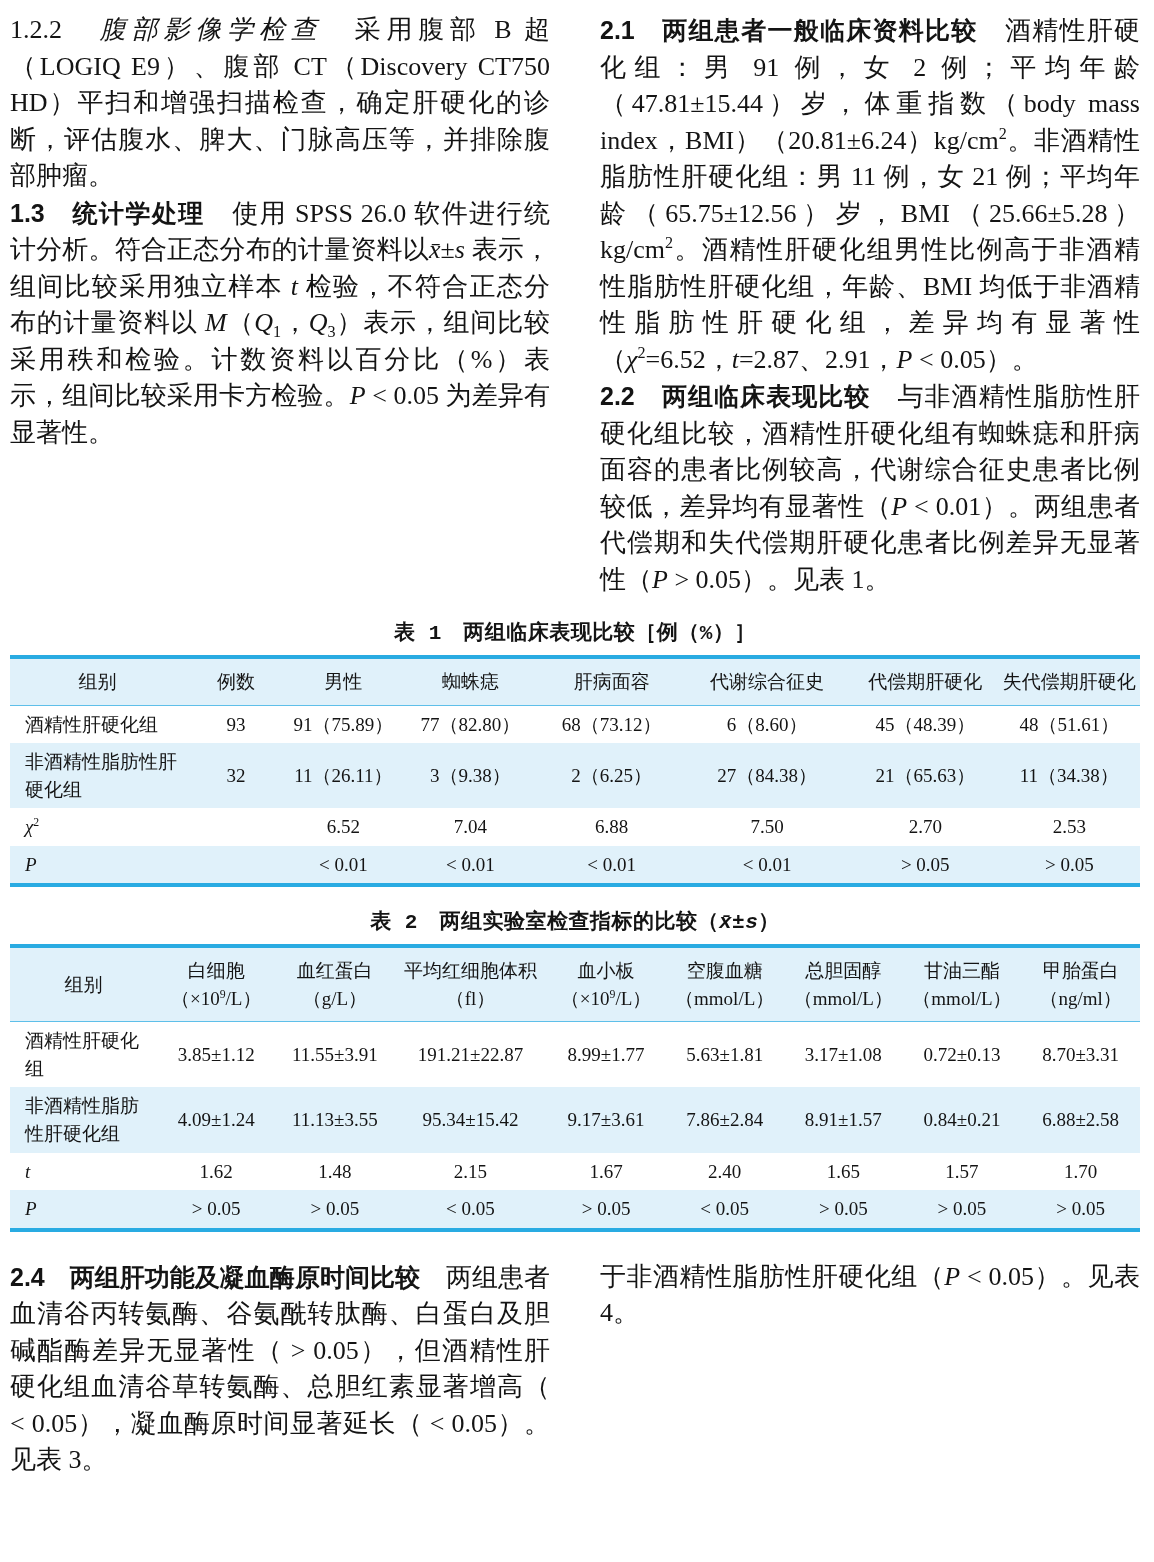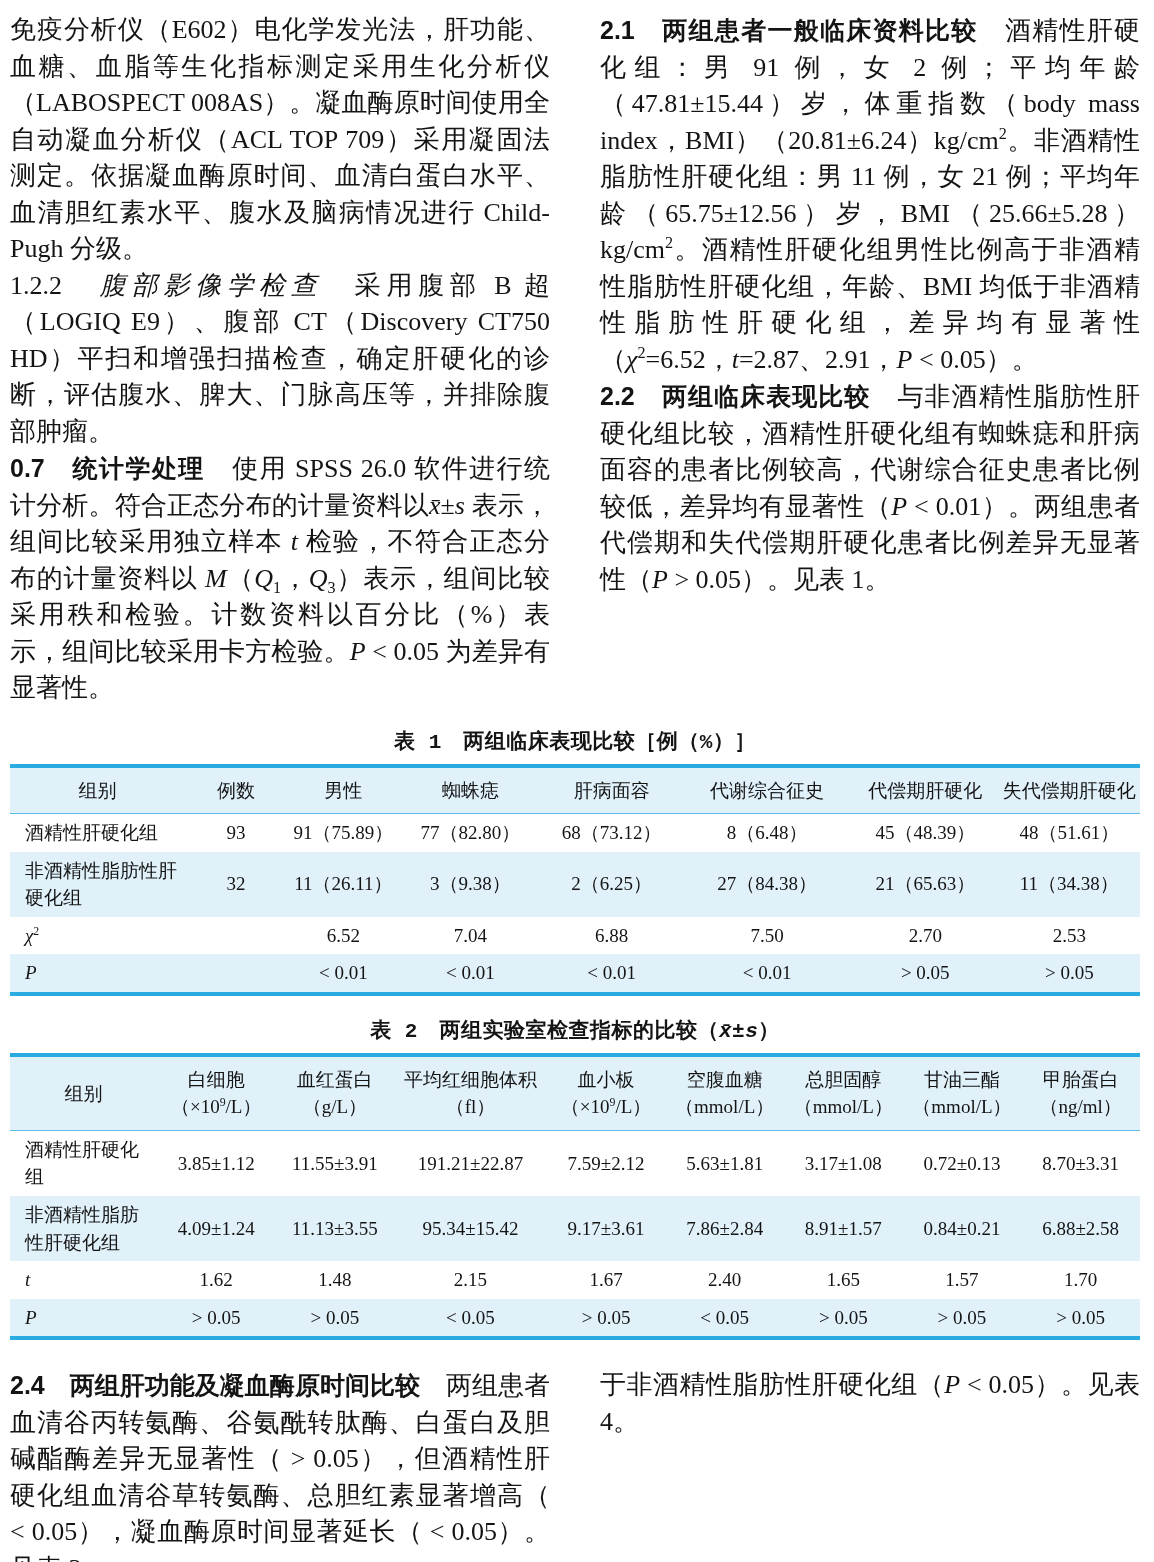"免疫分析仪（E602）电化学发光法，肝功能、血糖、血脂等生化指标测定采用生化分析" p.para { html: <p>免疫分析仪（E602）电化学发光法，肝功能、血糖、血脂等生化指标测定采用生化分析仪（LABOSPECT 008AS）。凝血酶原时间使用全自动凝血分析仪（ACL TOP 709）采用凝固法测定。依据凝血酶原时间、血清白蛋白水平、血清胆红素水平、腹水及脑病情况进行 Child-Pugh 分级。</p> -> none }
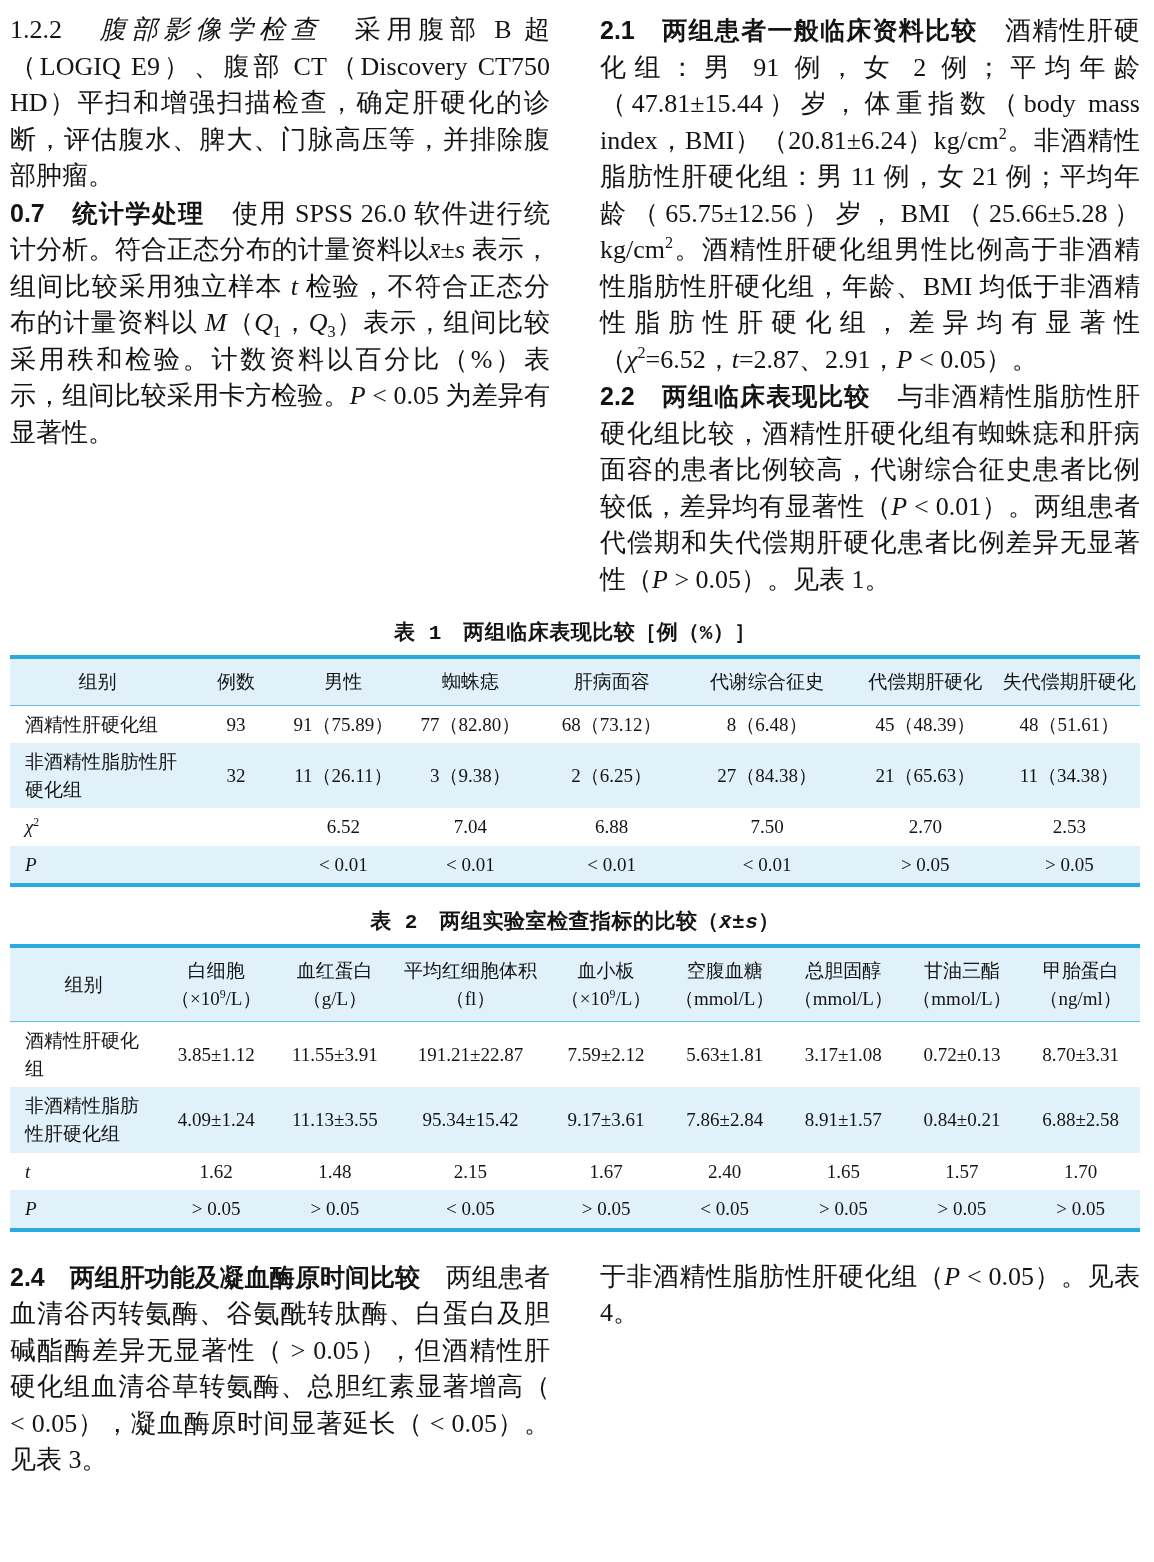"0.7 统计学处理" b { text: 0.7 -> 1.3 }
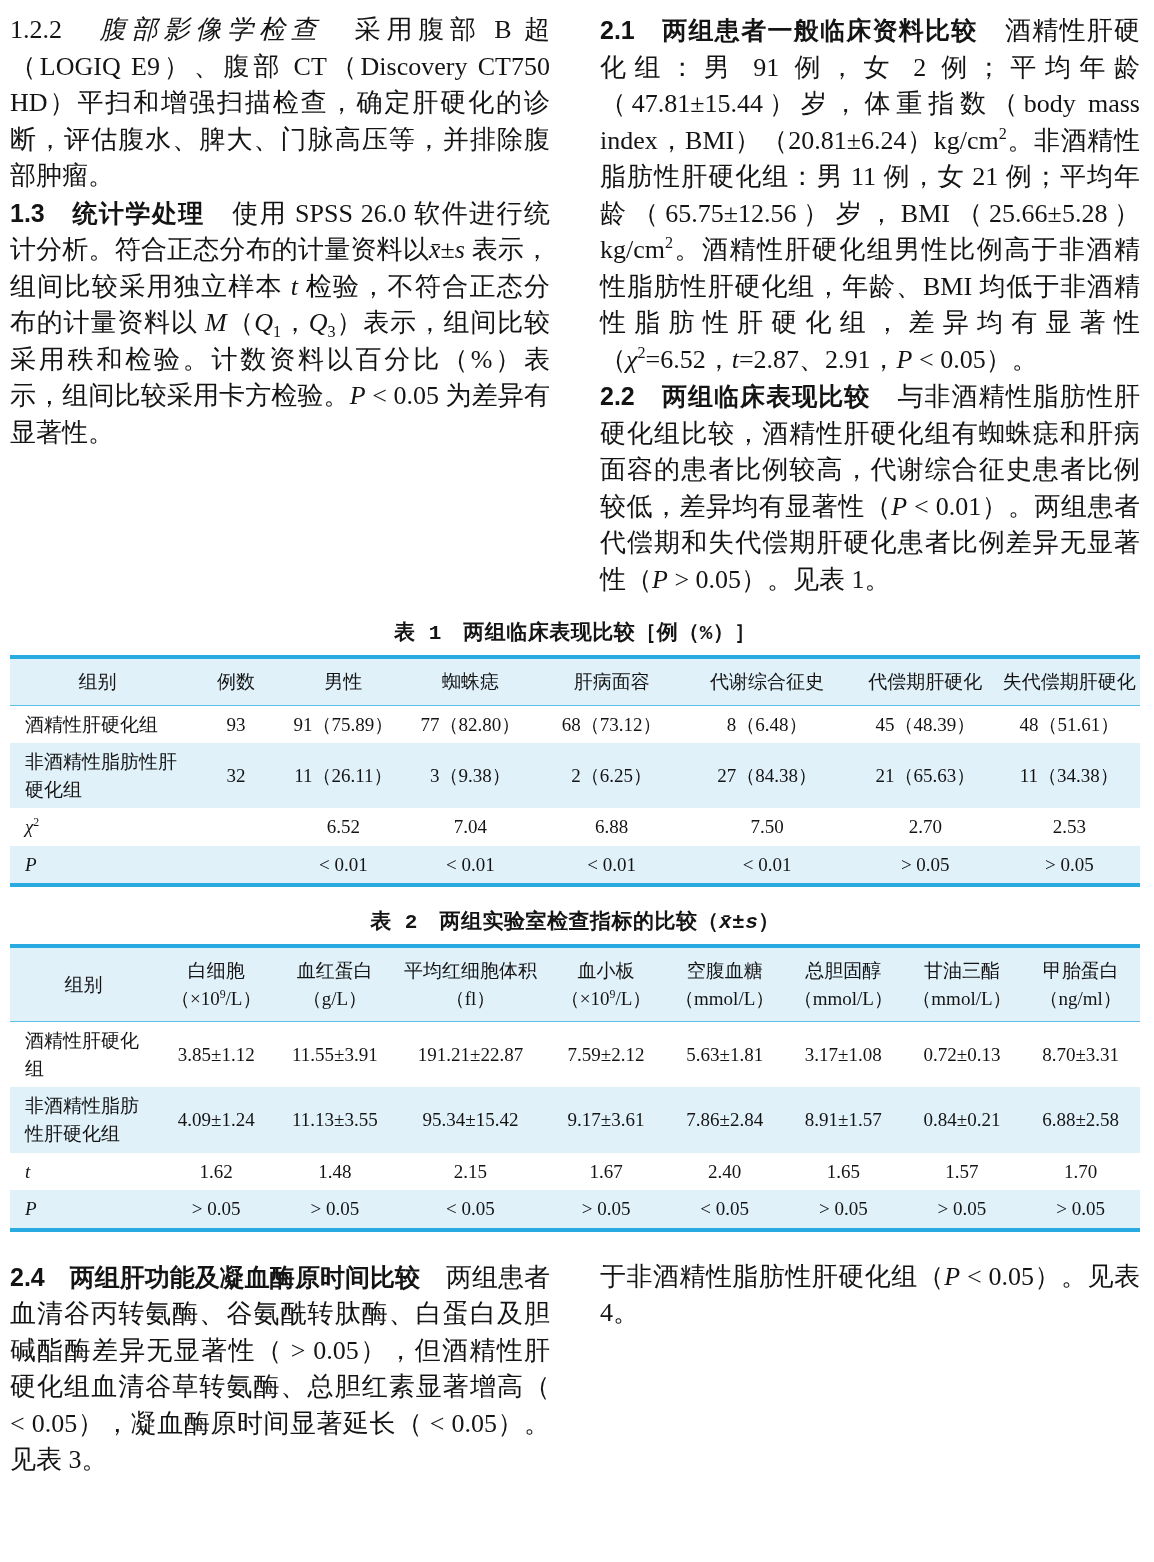"8（6.48）" td { text: 8（6.48 -> 6（8.60 }
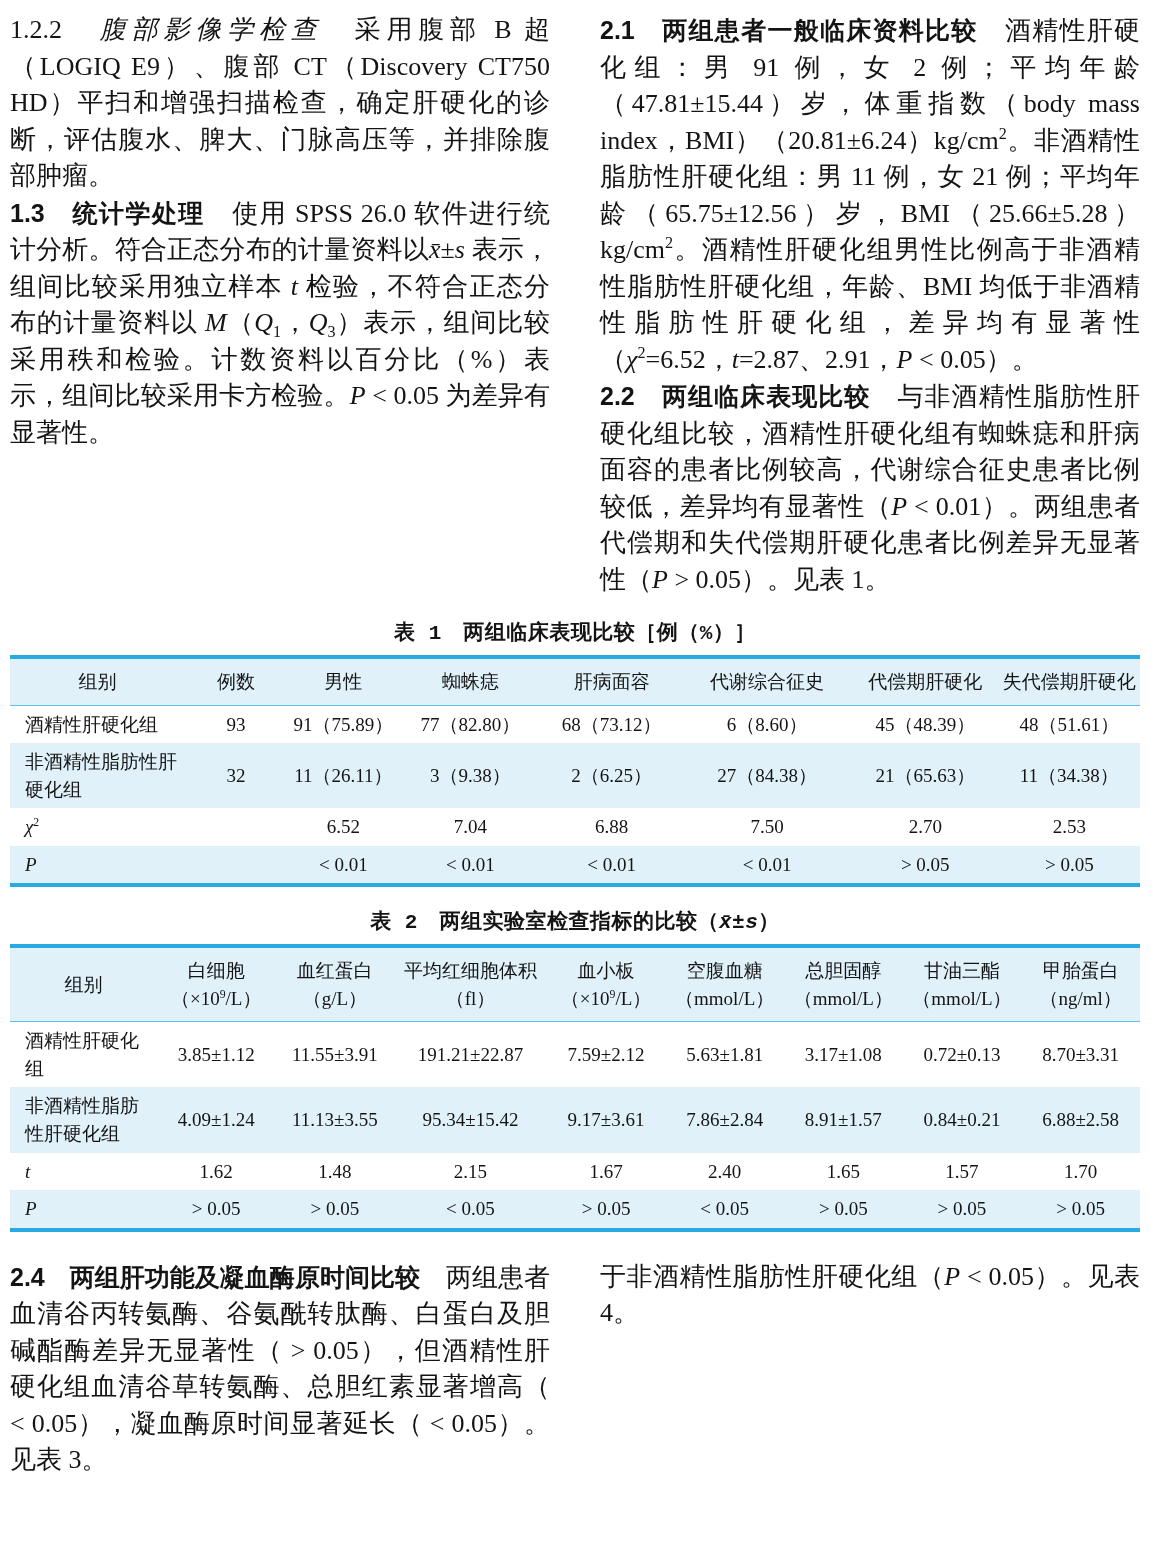"7.59±2.12" td { text: 7.59±2.12 -> 8.99±1.77 }
